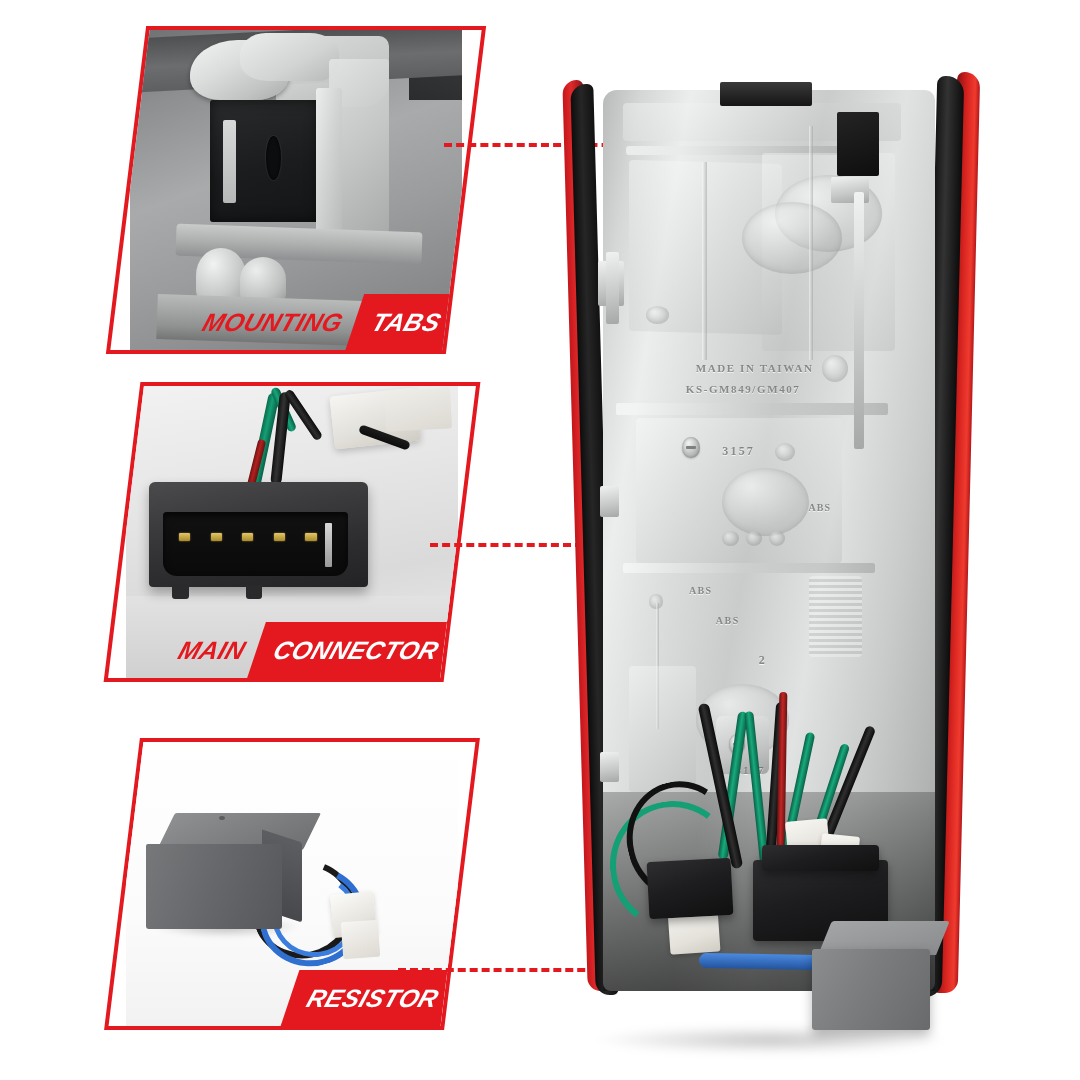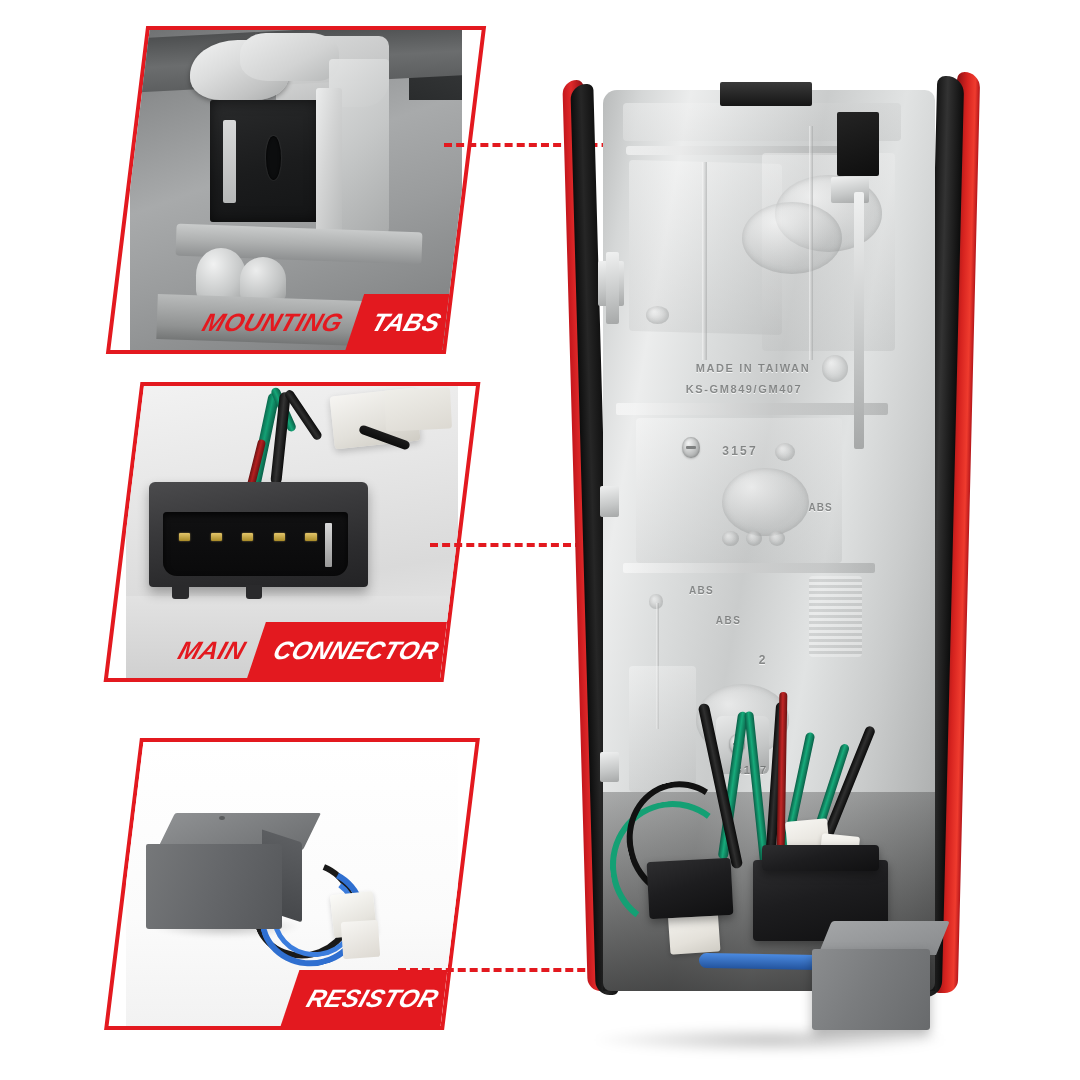"MADE IN TAIWAN" .emboss { font-family: Liberation Sans, sans-serif -> Liberation Serif, serif }
